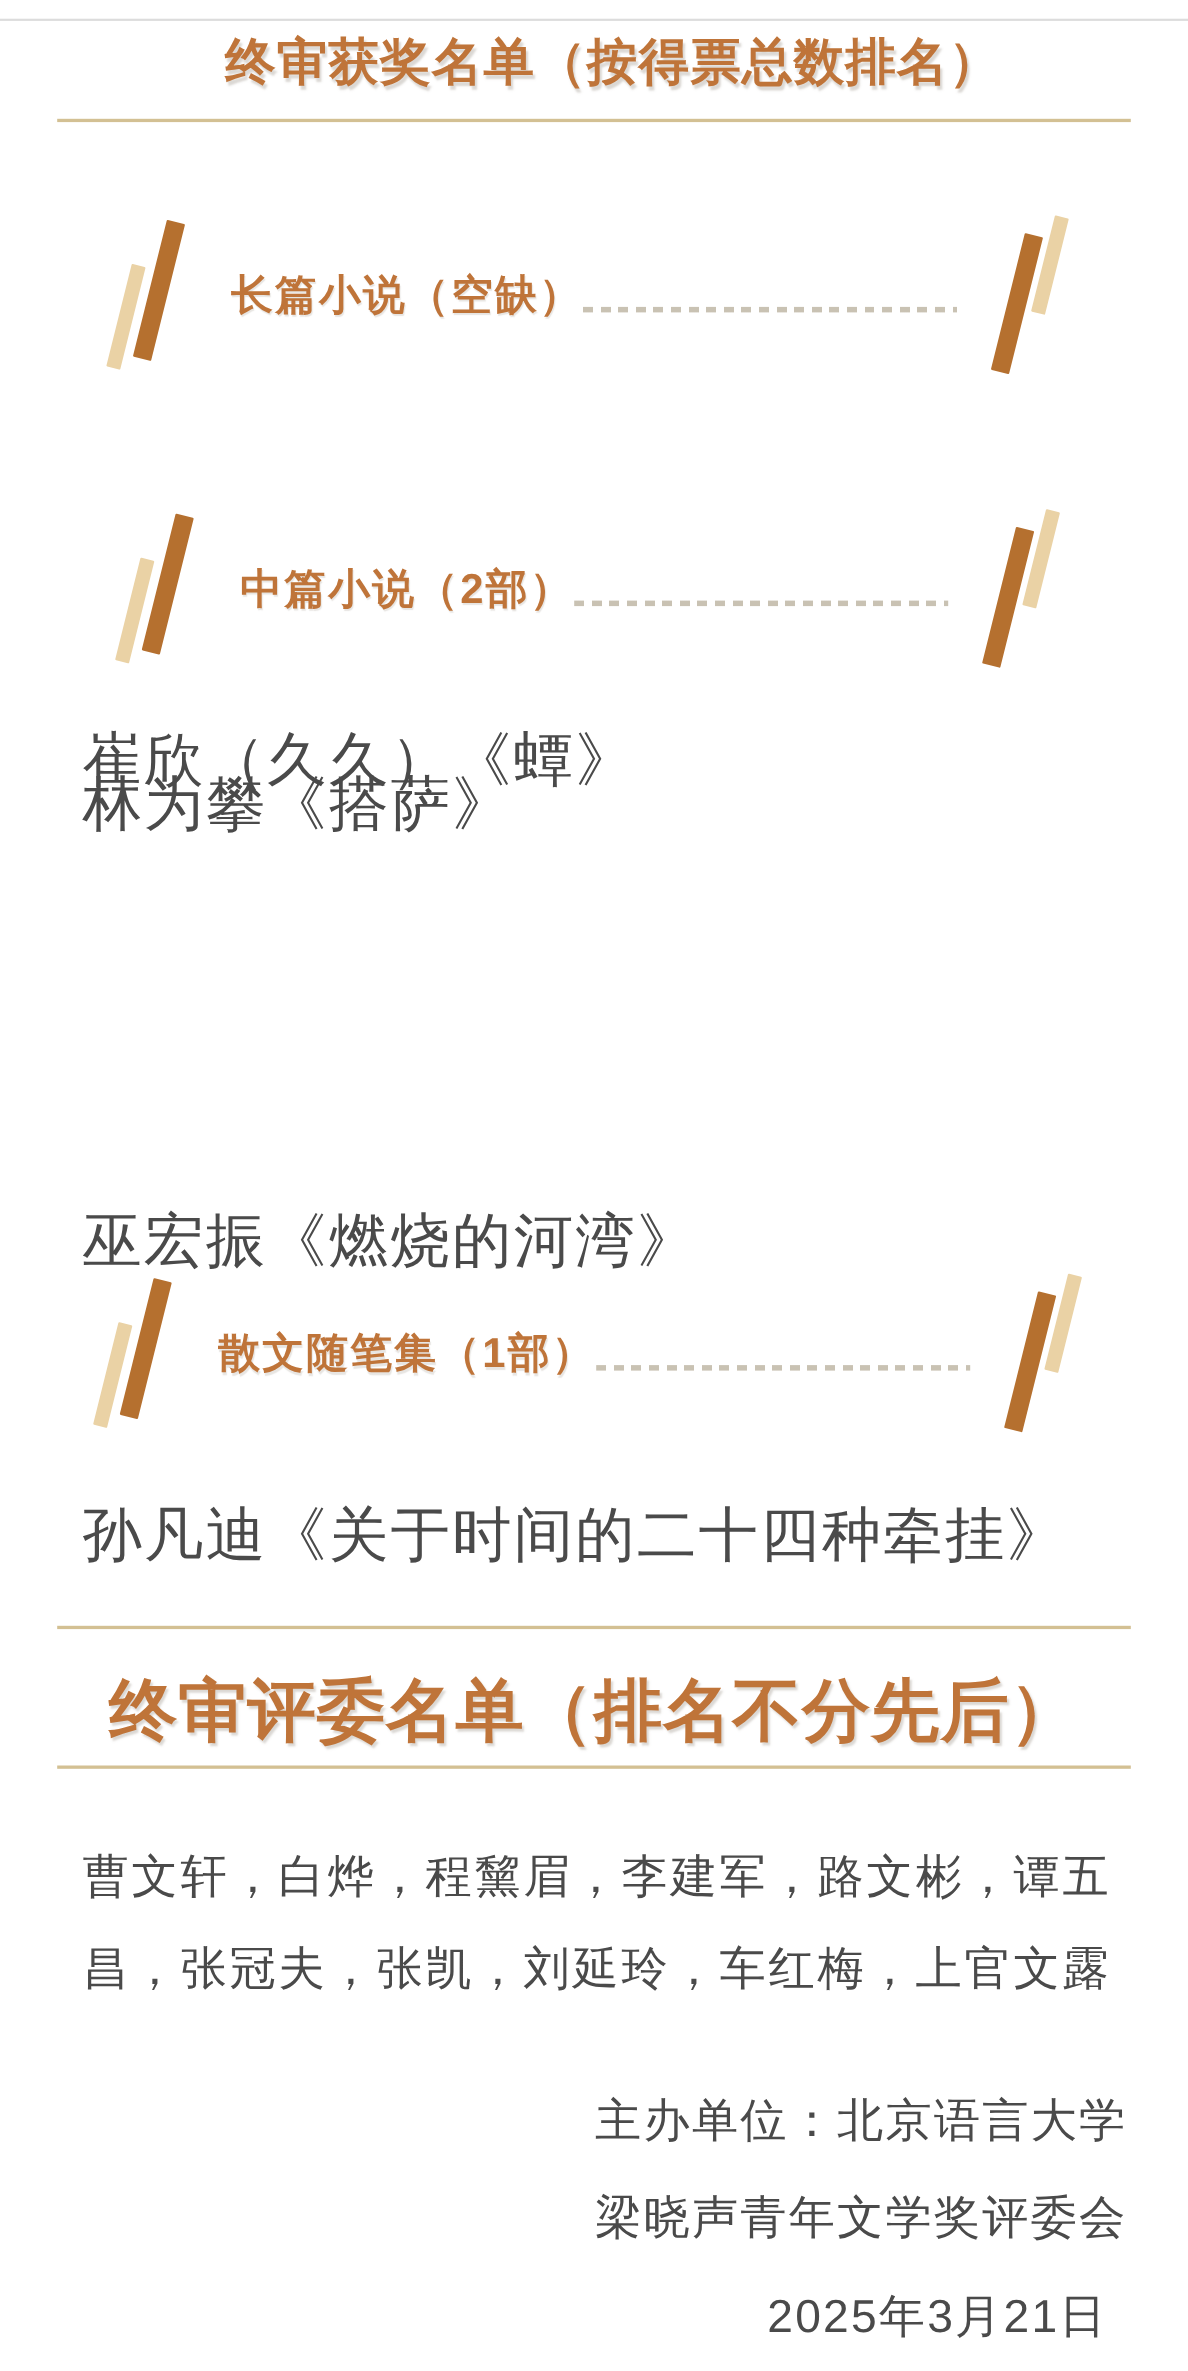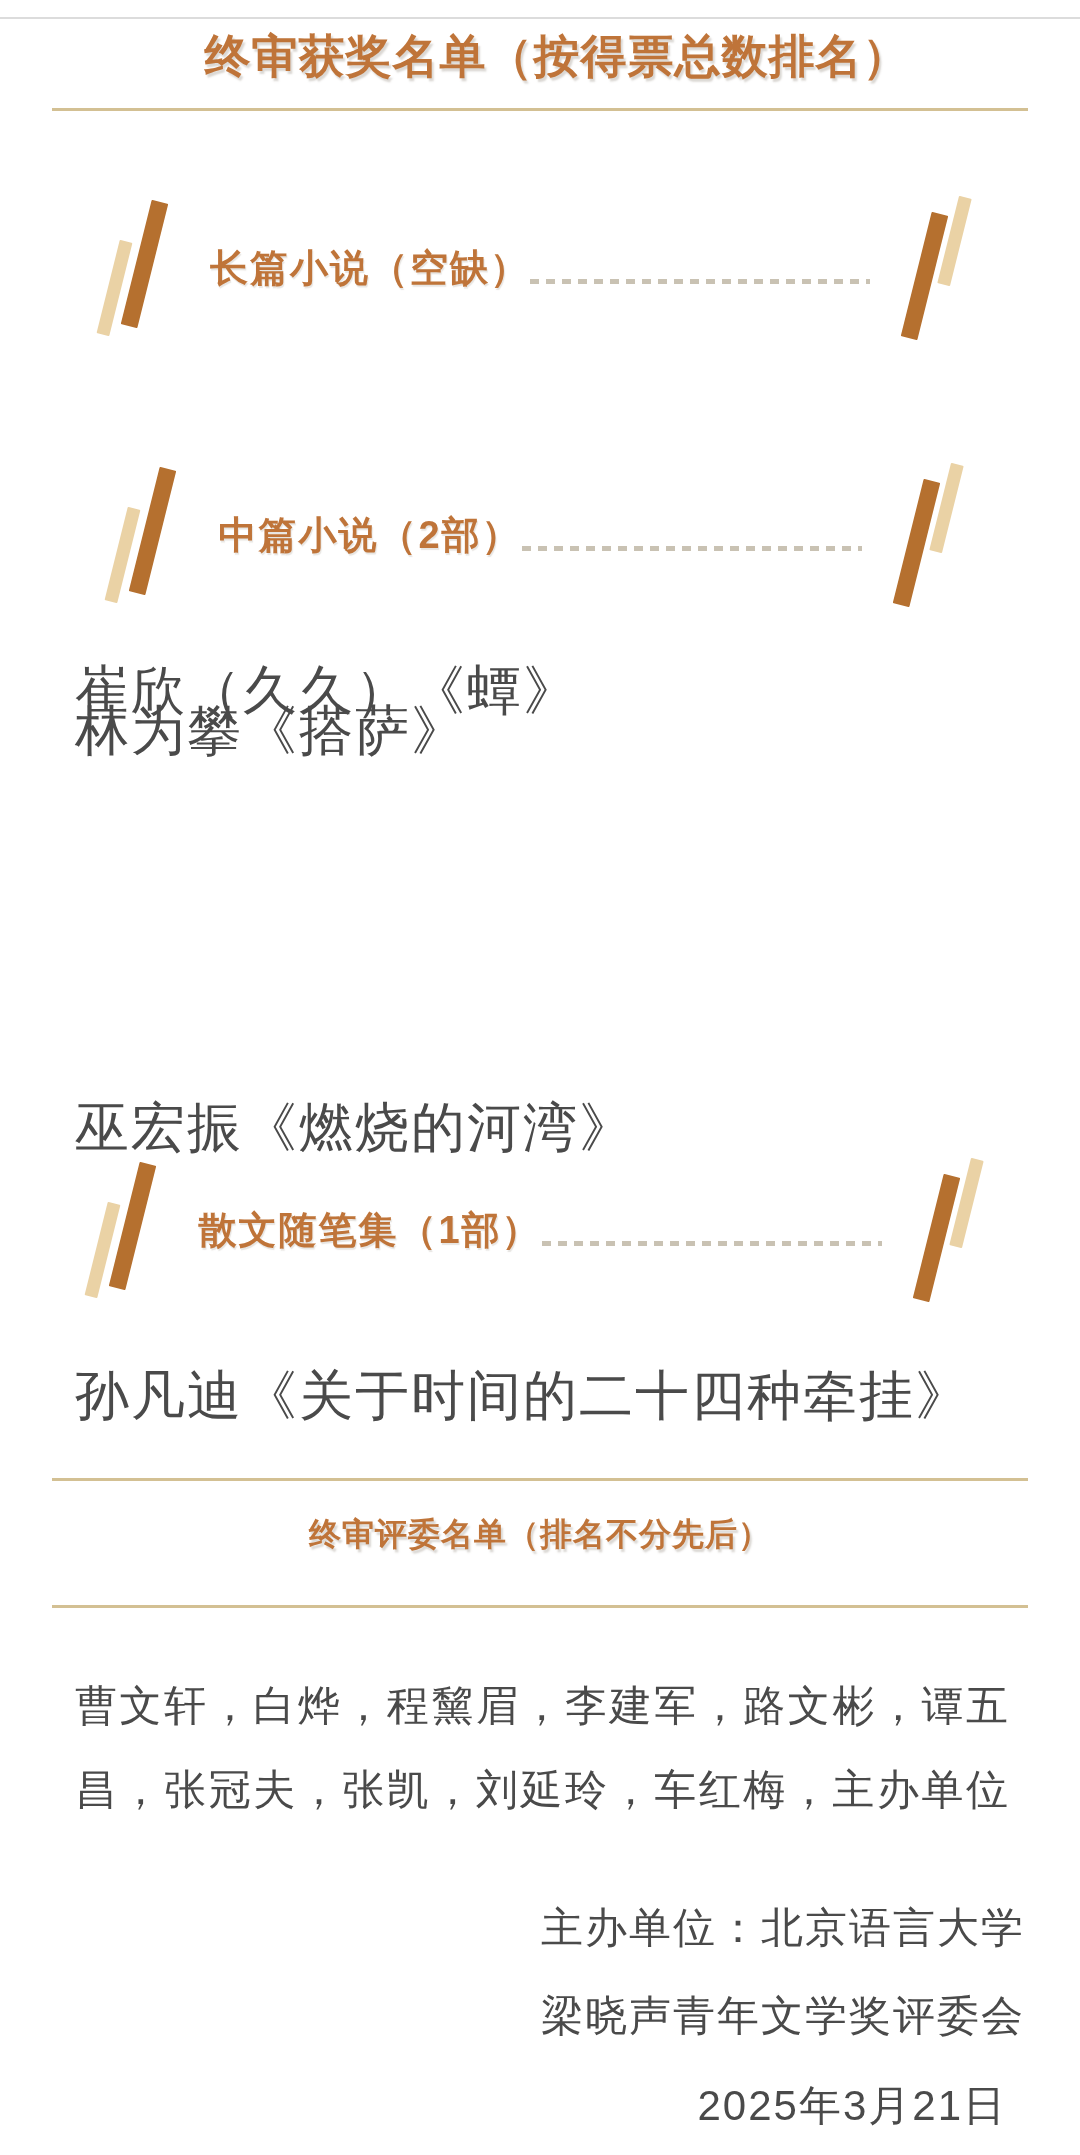"终审评委名单（排名不分先后）" .jury-title { font-size: 32px -> 62px }
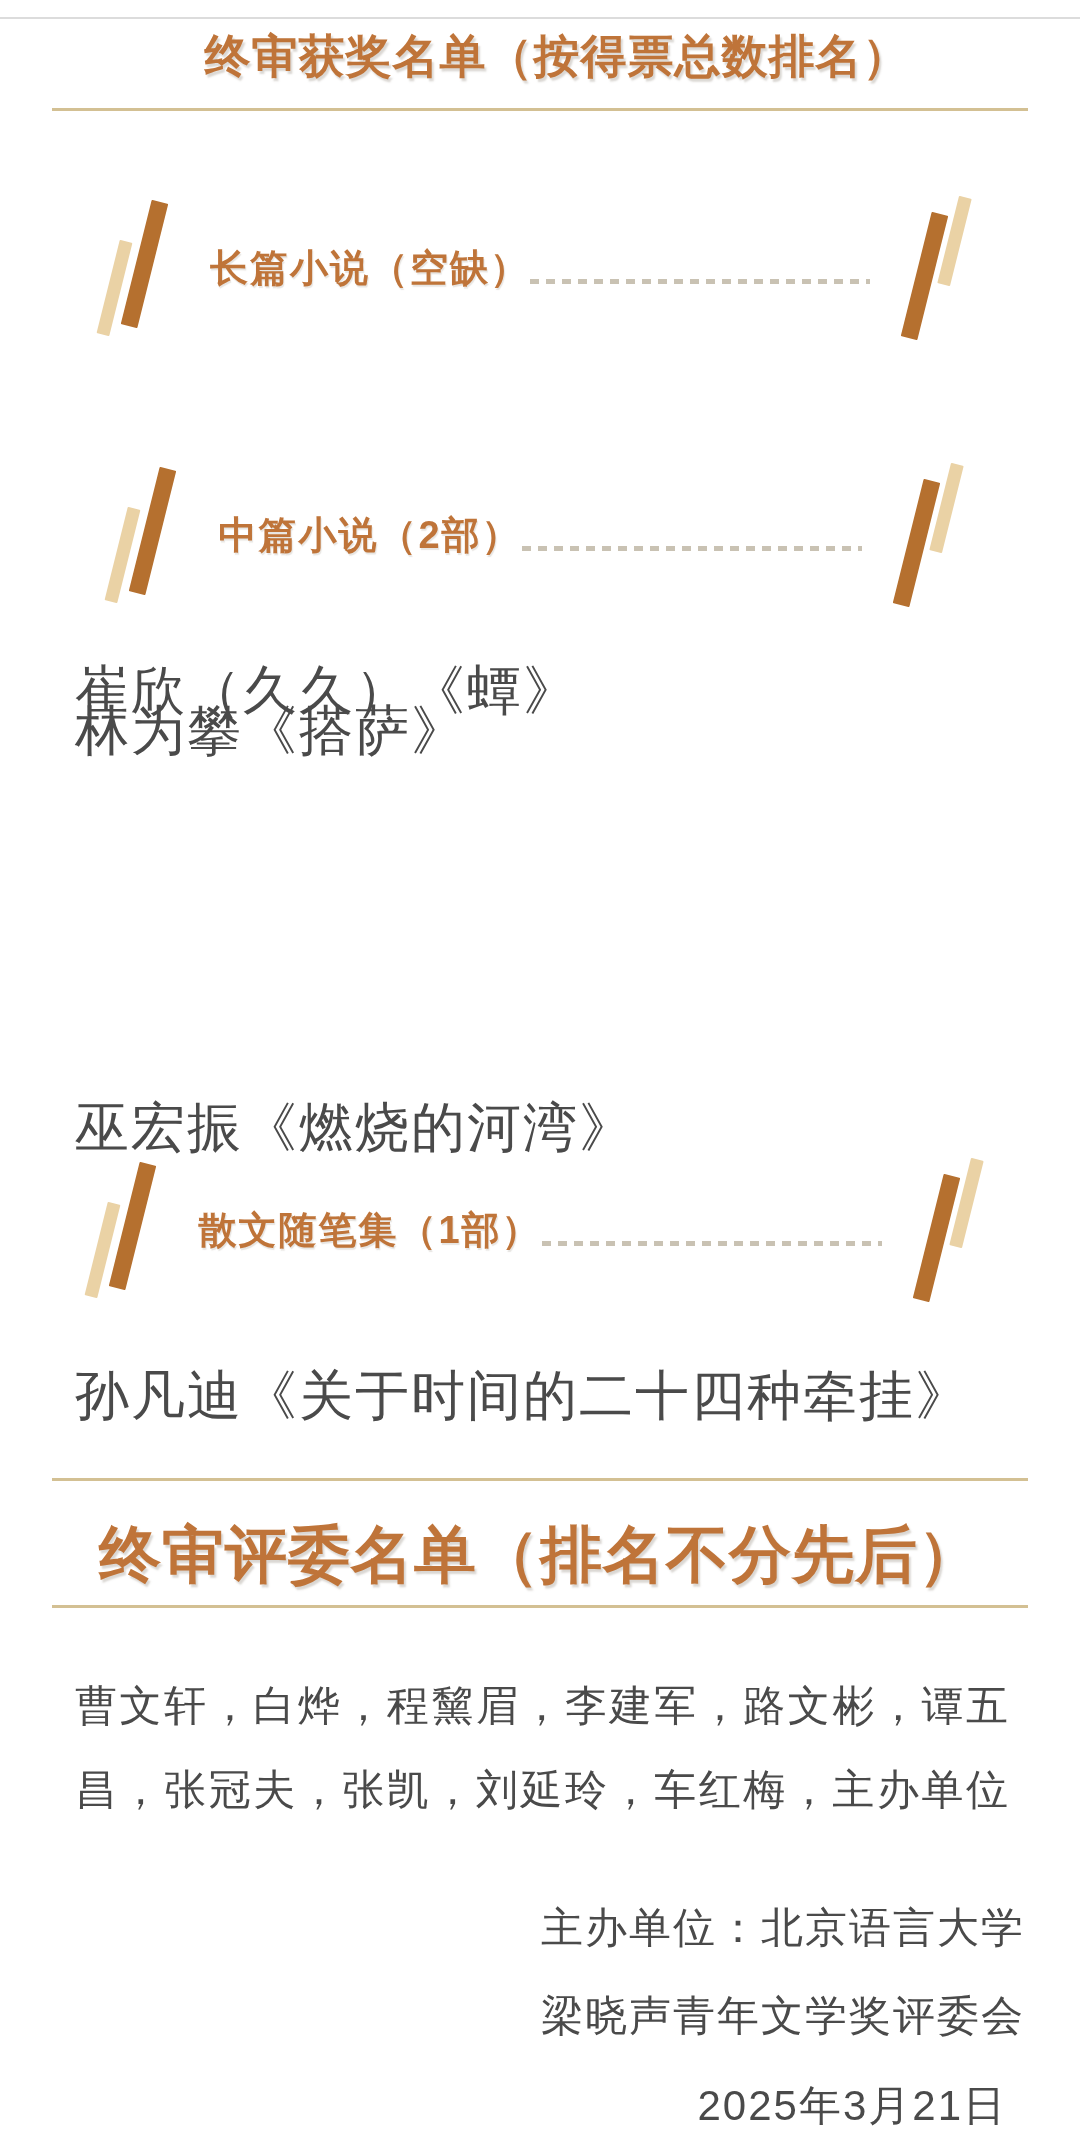"昌，张冠夫，张凯，刘延玲，车红梅，主办单位" div.jury-line { text: 主办单位 -> 上官文露 }
